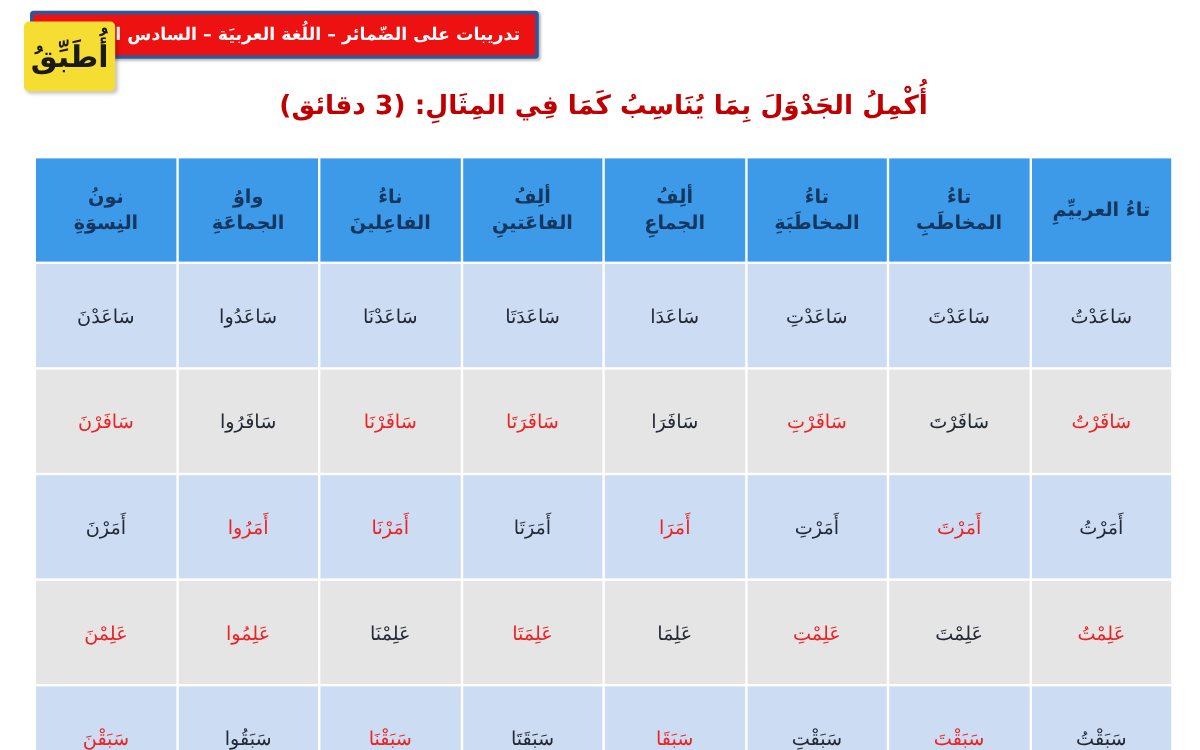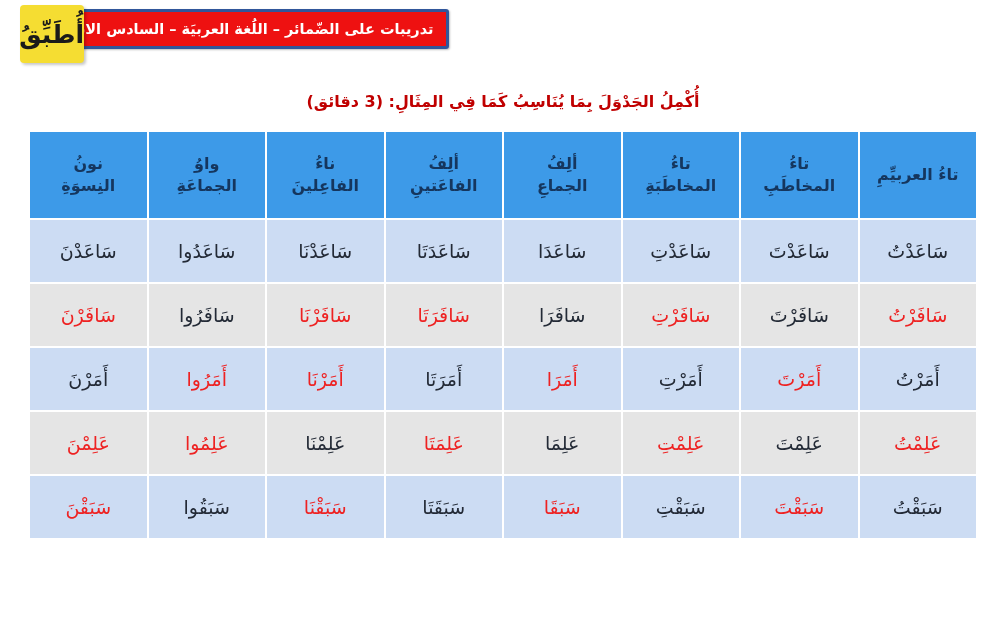"أُطَبِّقُ" .apply-badge { justify-content: flex-start -> center; top: 5px -> 18px; width: 64px -> 76px }
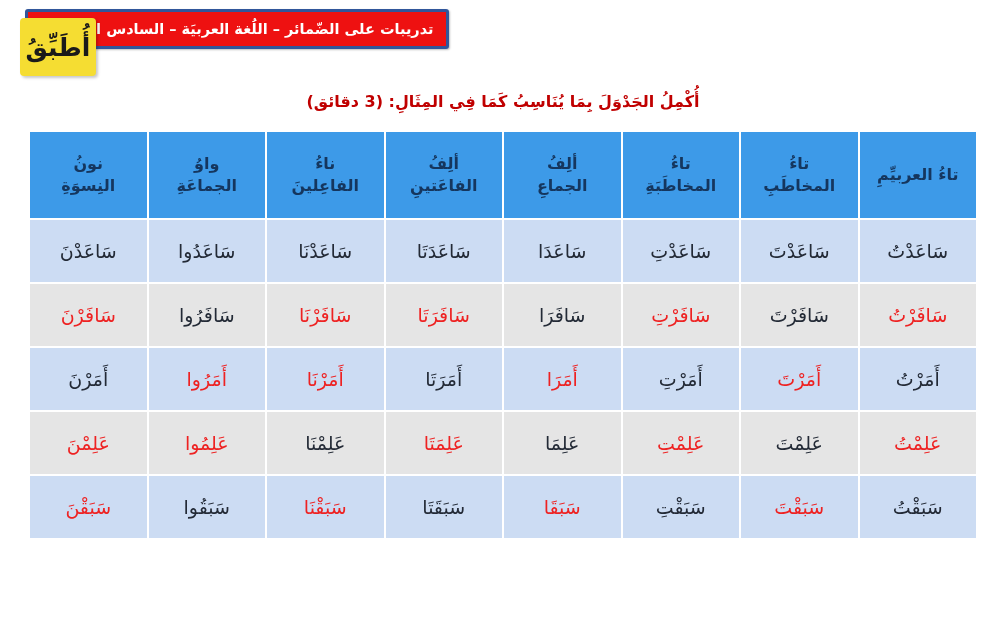"أُكْمِلُ الجَدْوَلَ بِمَا يُنَاسِبُ" .instruction { font-size: 16px -> 22px; margin-top: 16px -> none }
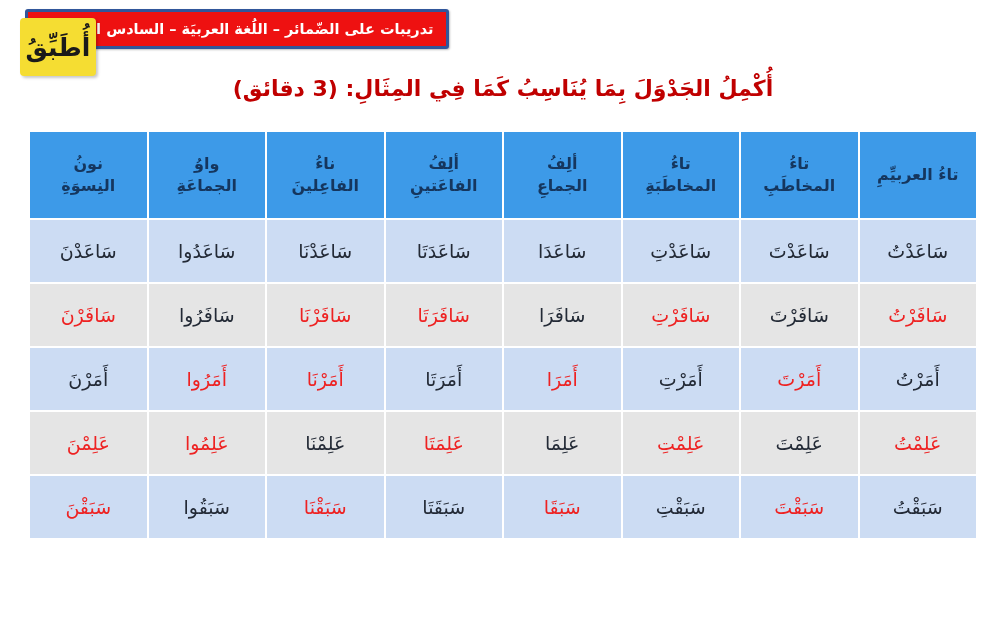"سَاعَدْنَ" table.conj td { font-size: 19px -> 16px; padding: 0 4px -> 12px 4px }
